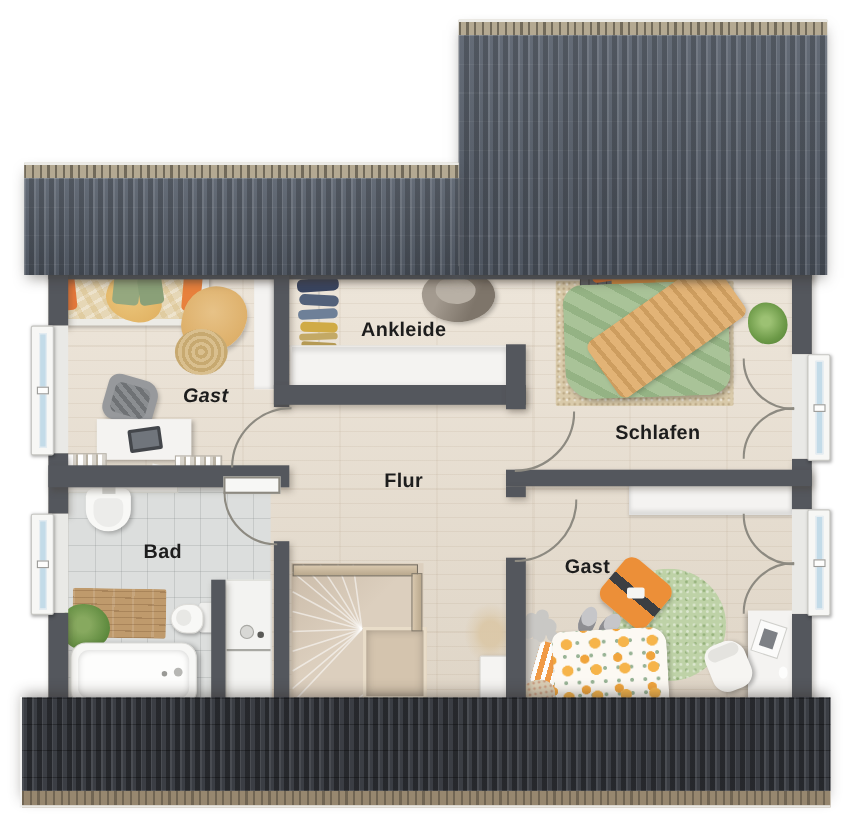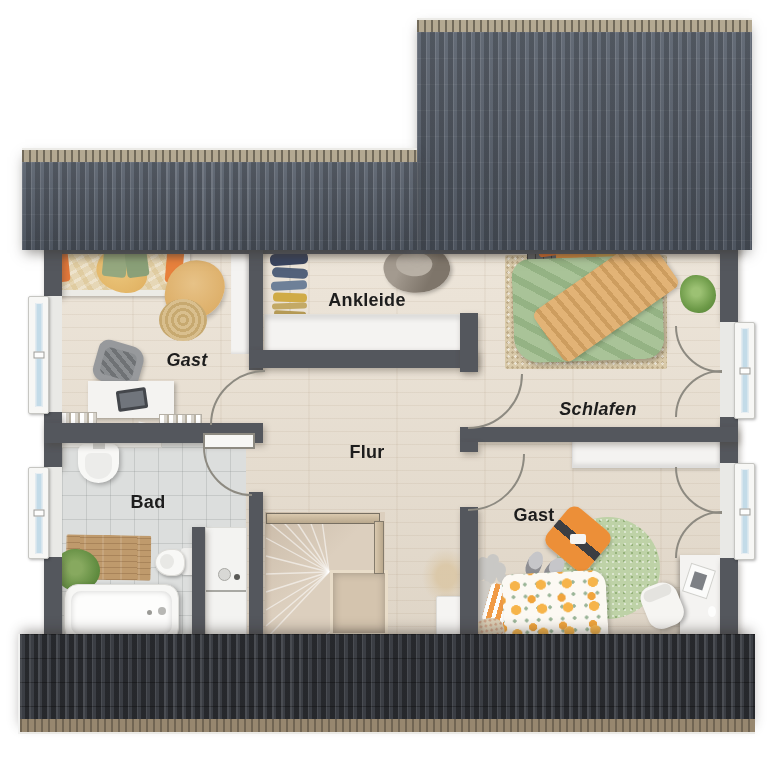"Schlafen" div.room-label { font-style: italic -> none; top: 409px -> 394px }
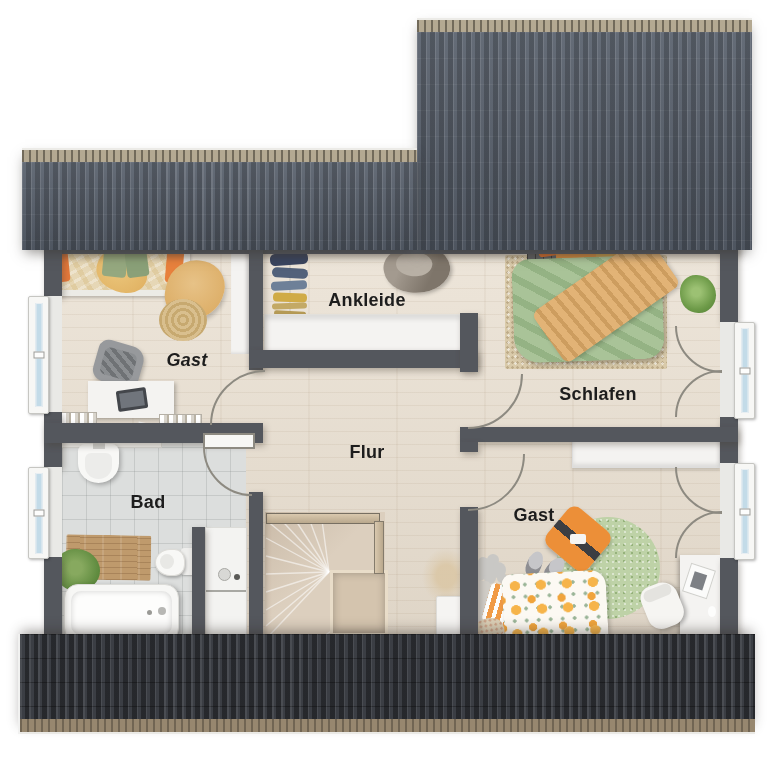"Flur" div.room-label { margin-top: 15px -> none }
